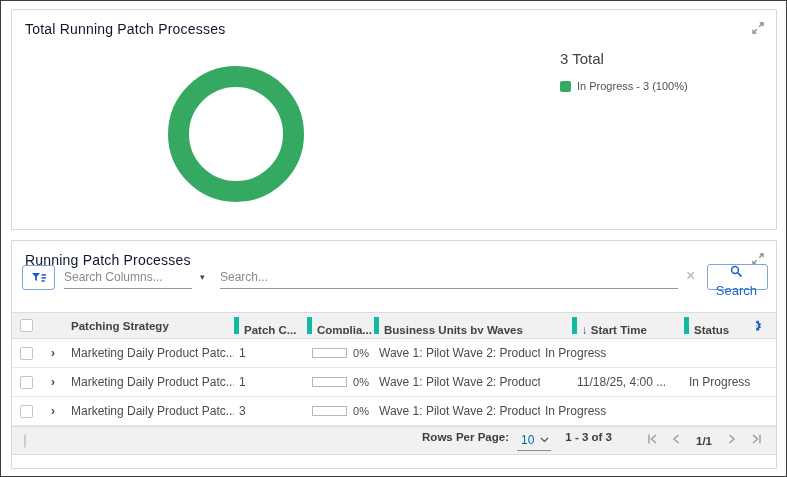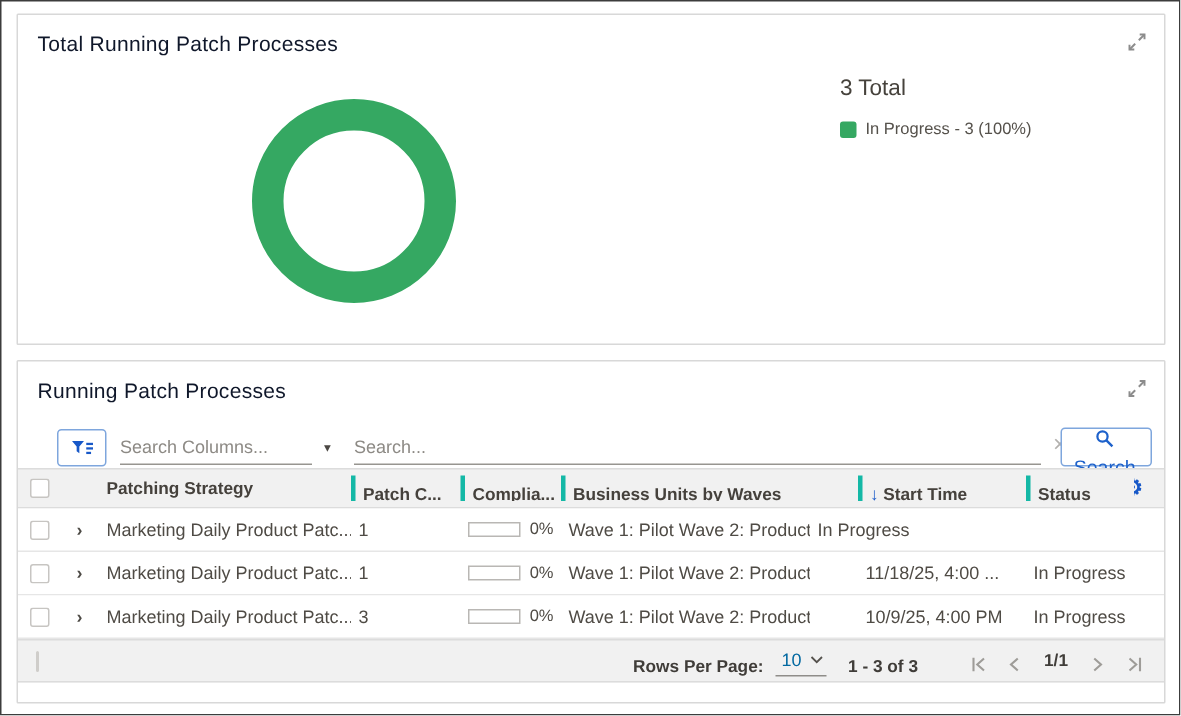"Search Columns..." .toolbar { margin-left: 16px -> none; top: 44px -> 23px }
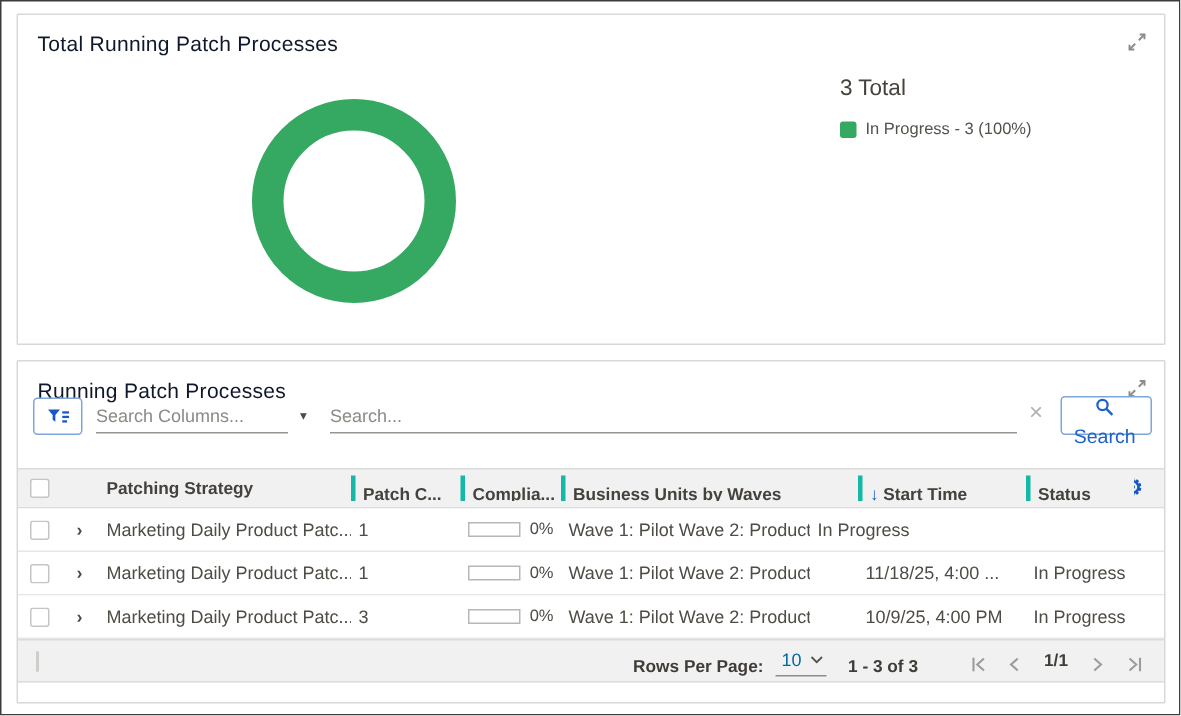"Patch C..." .g-head .sep { border-left: 3px solid #14b8a6 -> 5px solid #14b8a6 }
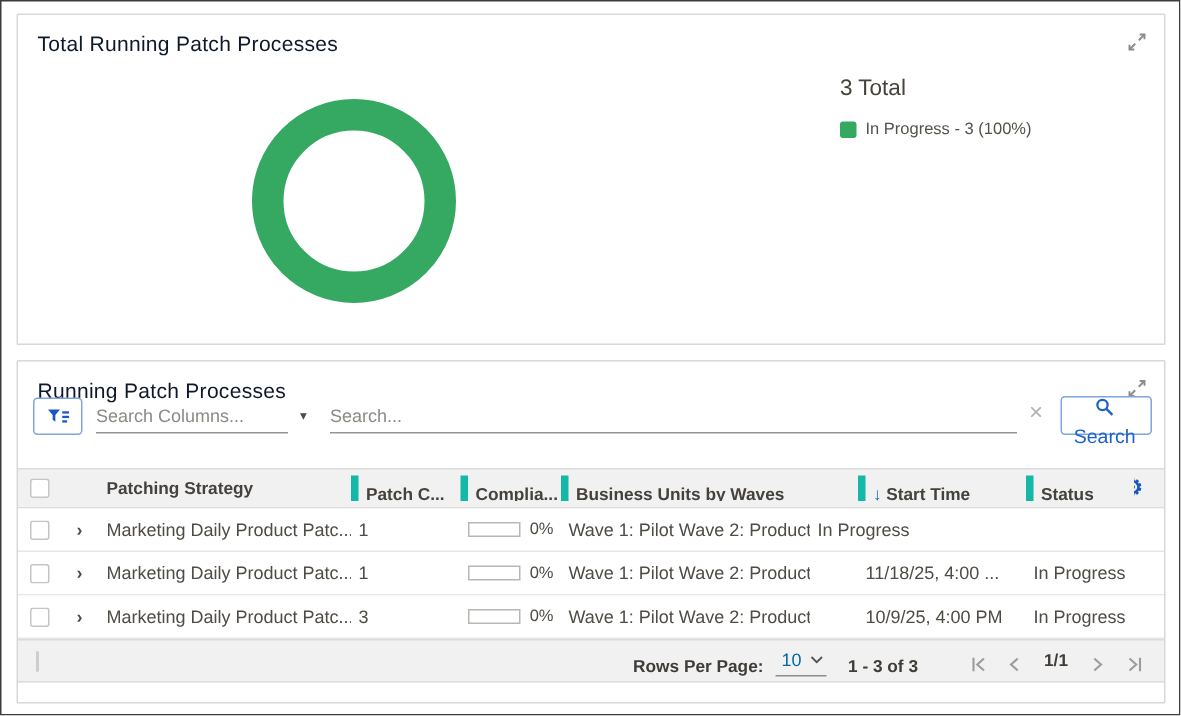"10/9/25, 4:00 PM" div.c { html: <div>10/9/25, 4:00 PM</div> -> none }
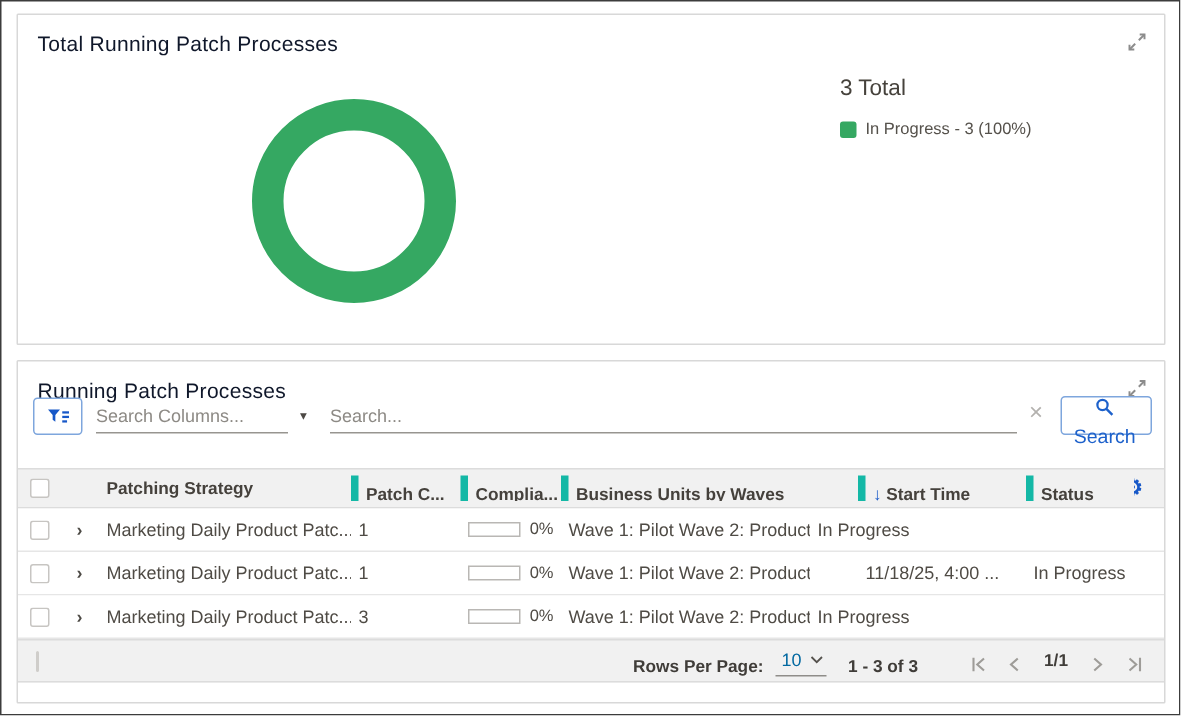"Rows Per Page:" .foot-right { align-items: flex-end -> flex-start }
